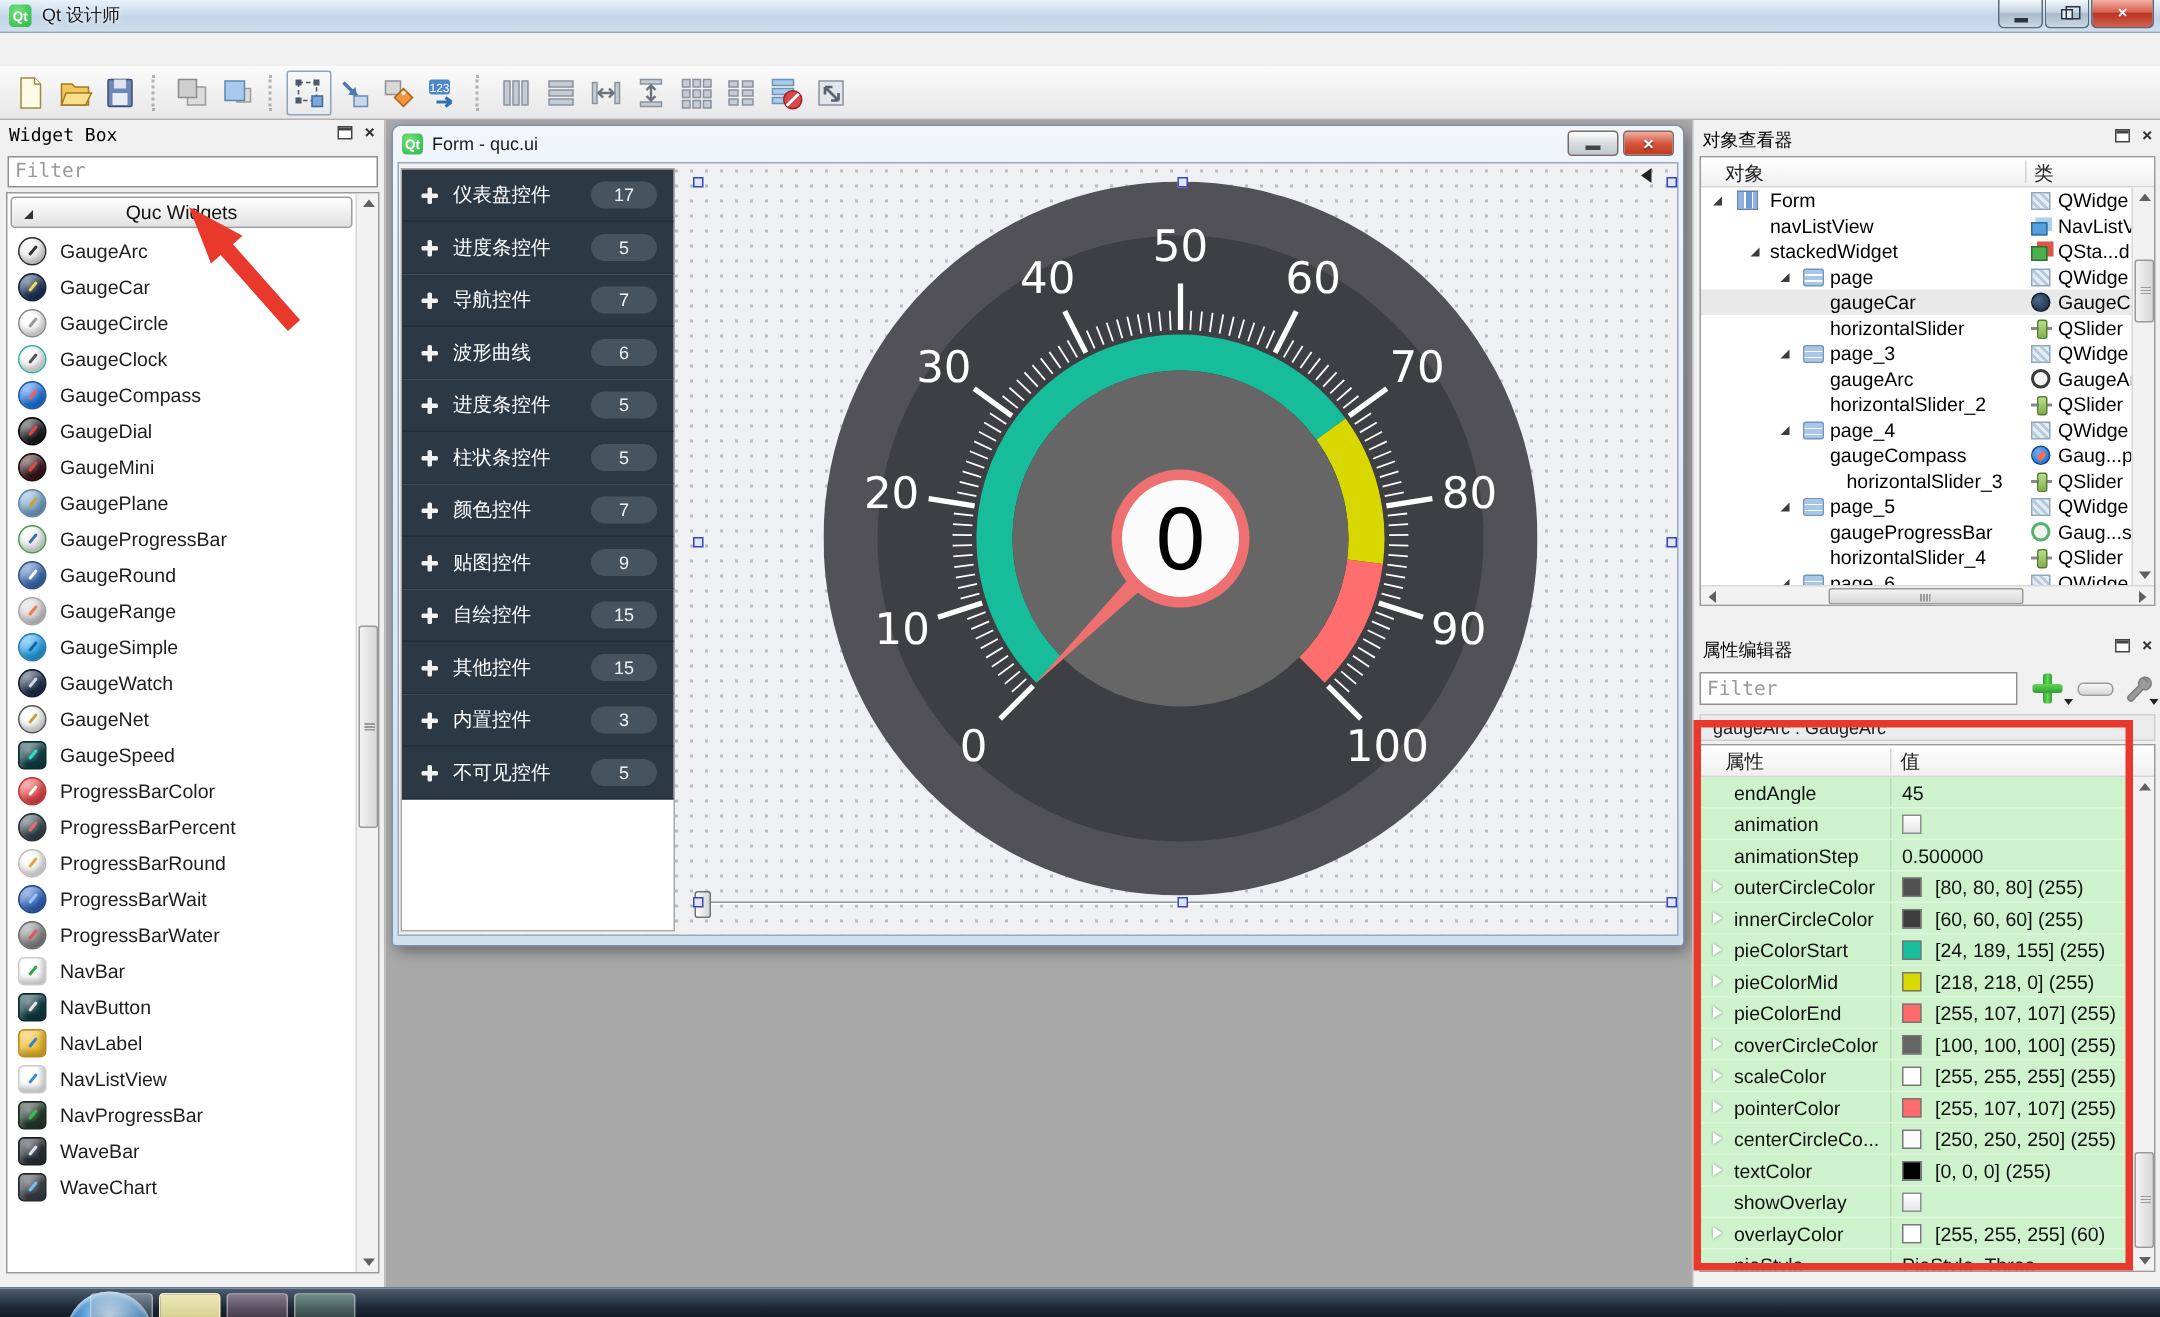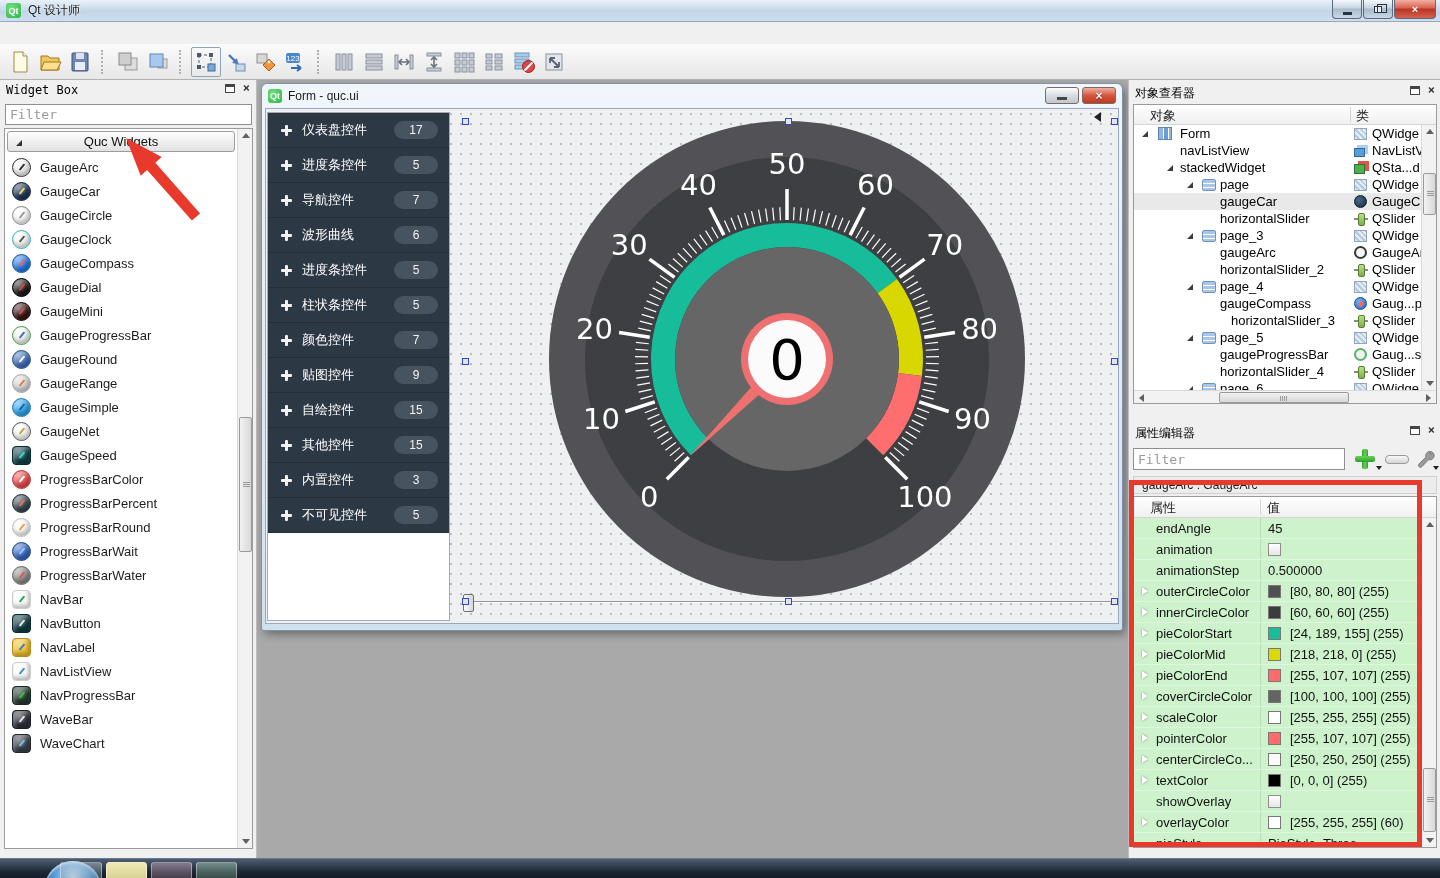"GaugePlane" div.wb-item { html: none -> <div> <span> <span></span> </span> <span>GaugePlane</span> </div> }
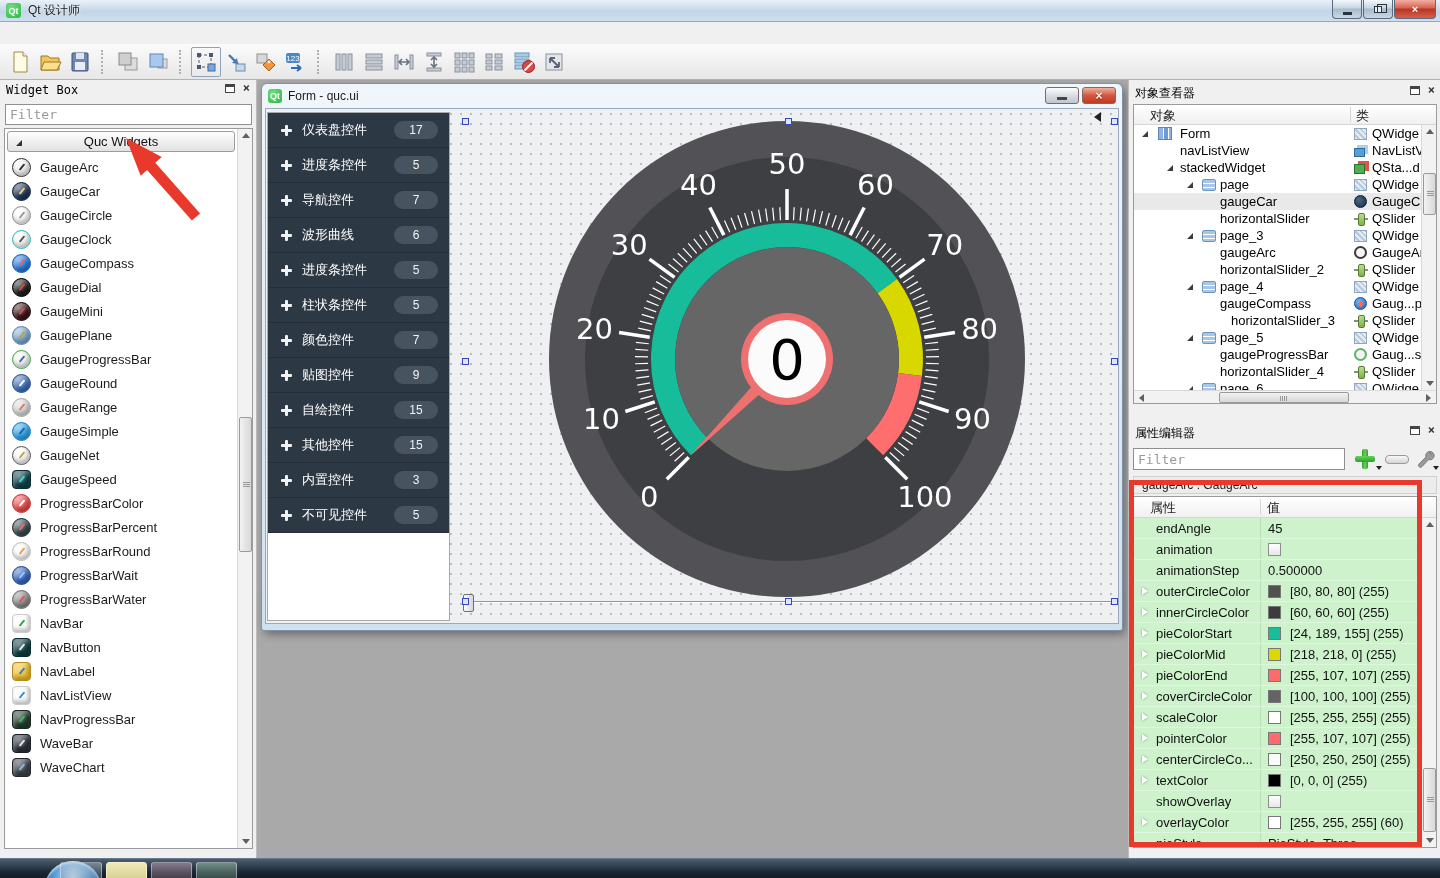"GaugeWatch" div.wb-item { html: none -> <div> <span> <span></span> </span> <span>GaugeWatch</span> </div> }
